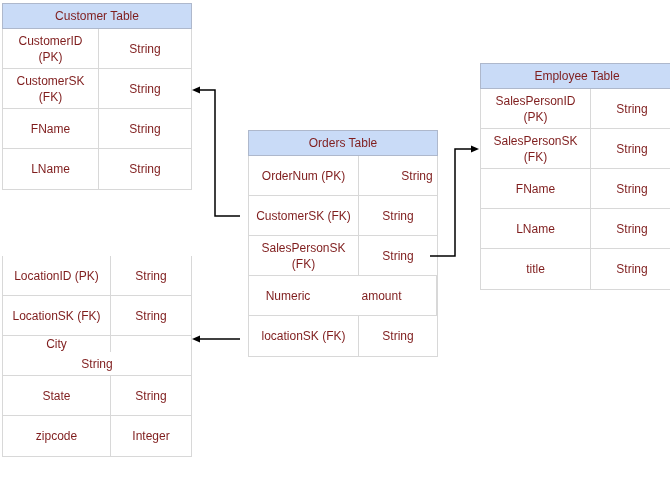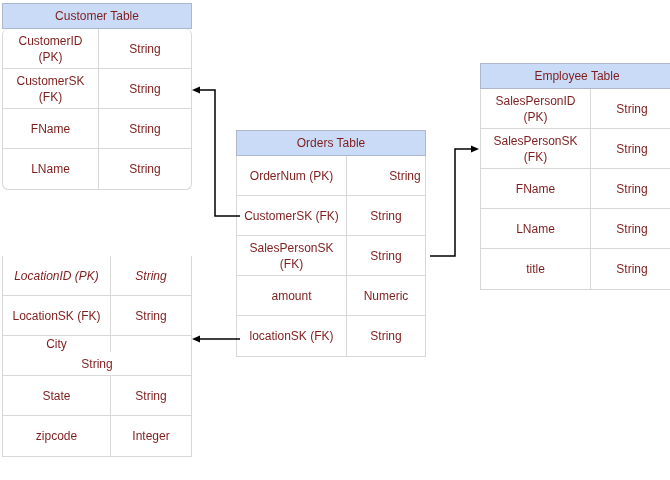"CustomerID (PK)" div.tbl-body { border-radius: 6px -> none }
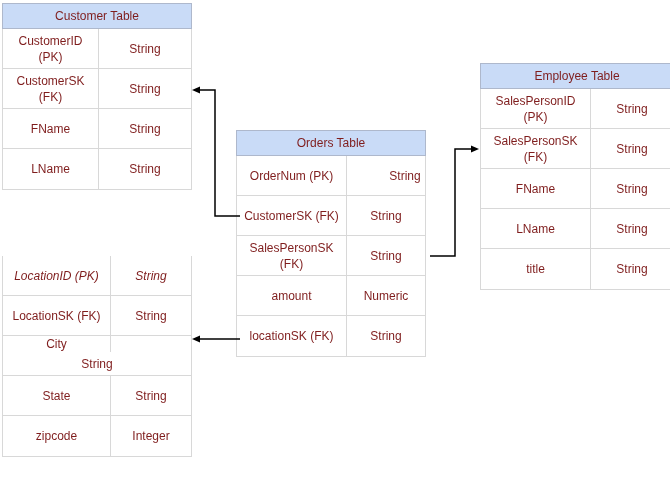"Orders Table" div.tbl { left: 236px -> 248px }
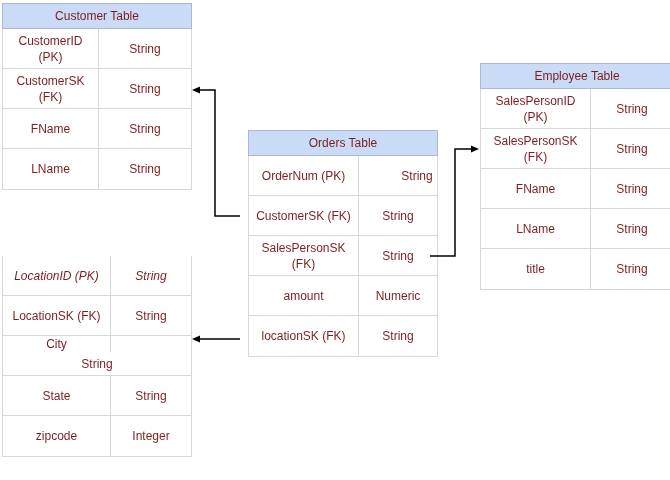"LocationID (PK)" div.tbl-row { font-style: italic -> none }
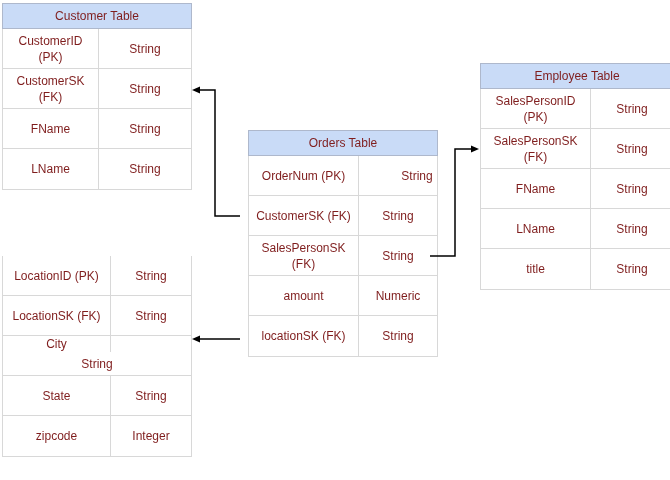"amount" div.cell { order: before "Numeric" -> after "Numeric" }
